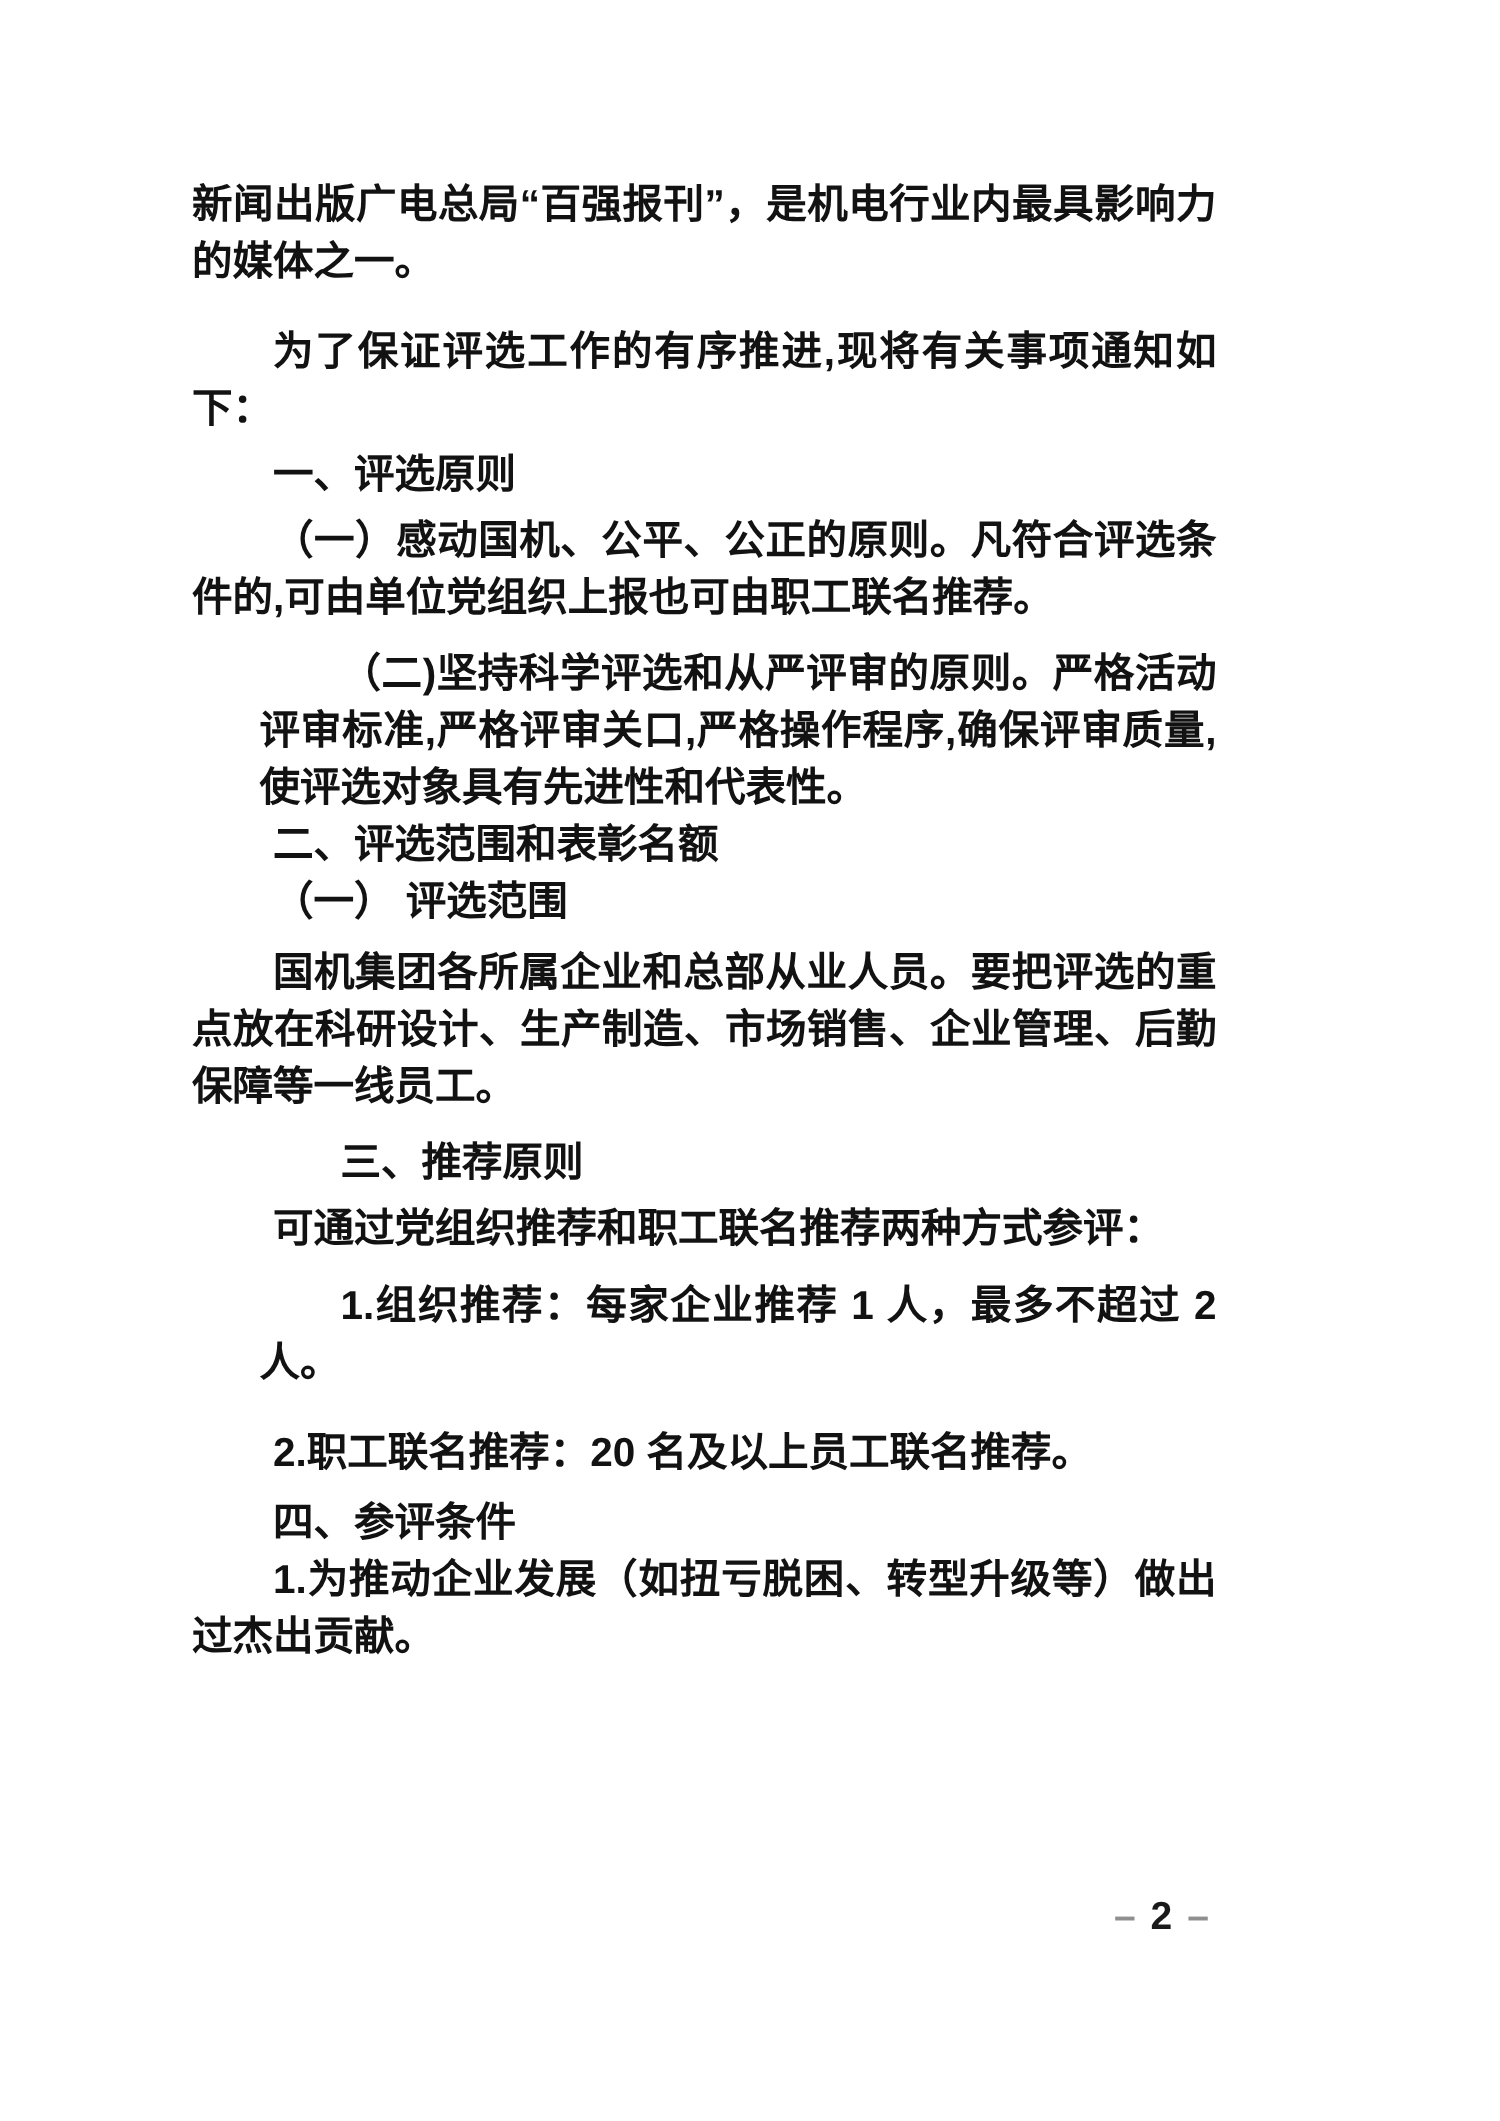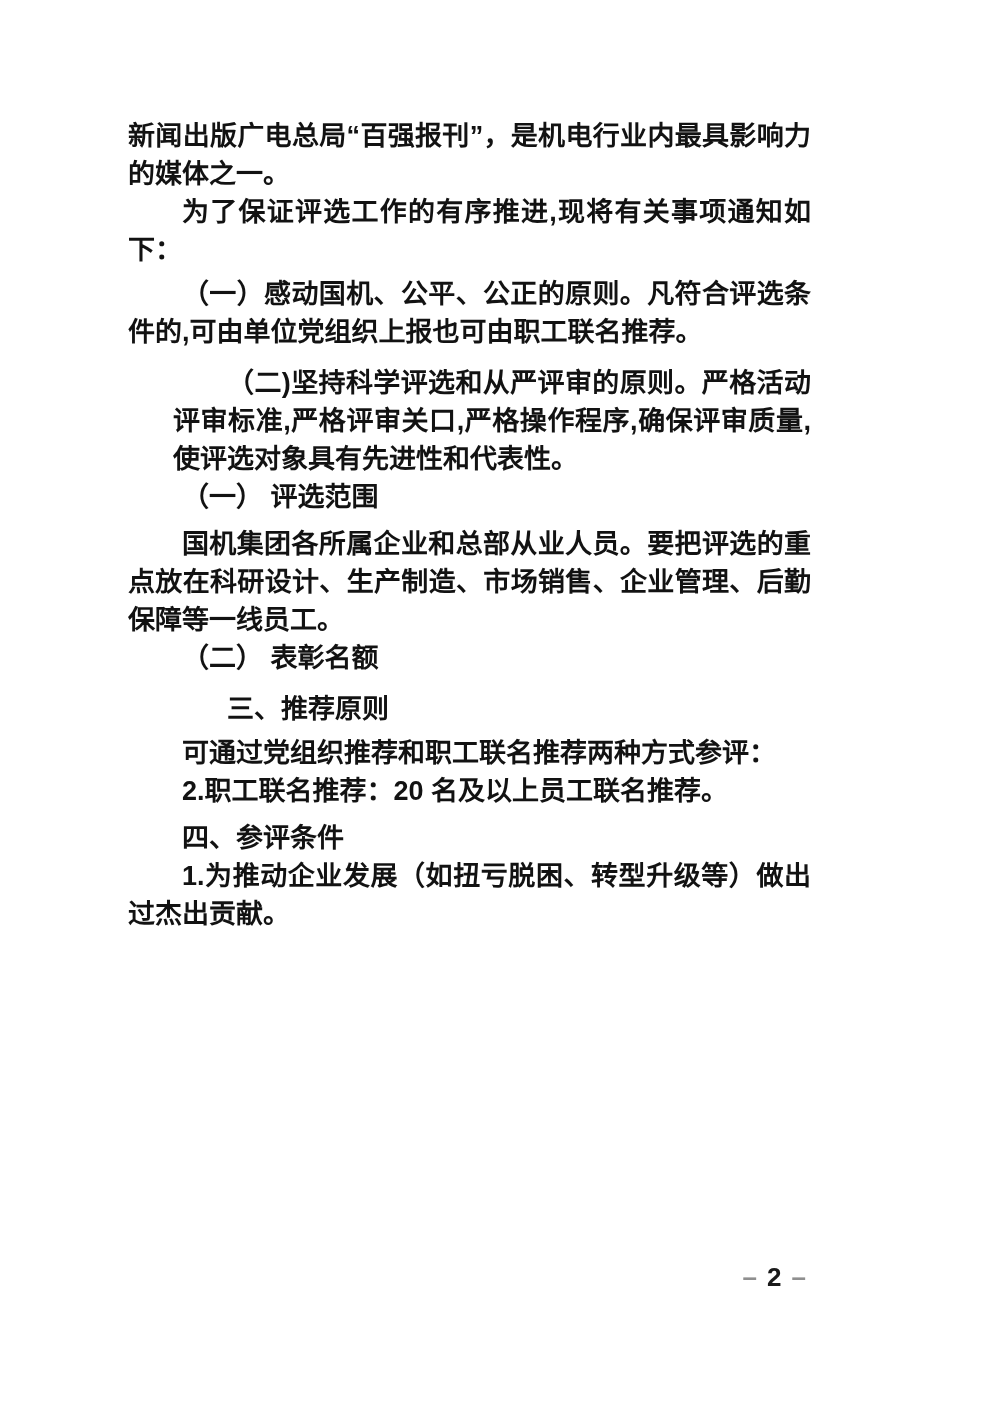"为了保证评选工作的有序推进,现将有关事项通知如下：" .mtl { margin-top: none -> 22px }
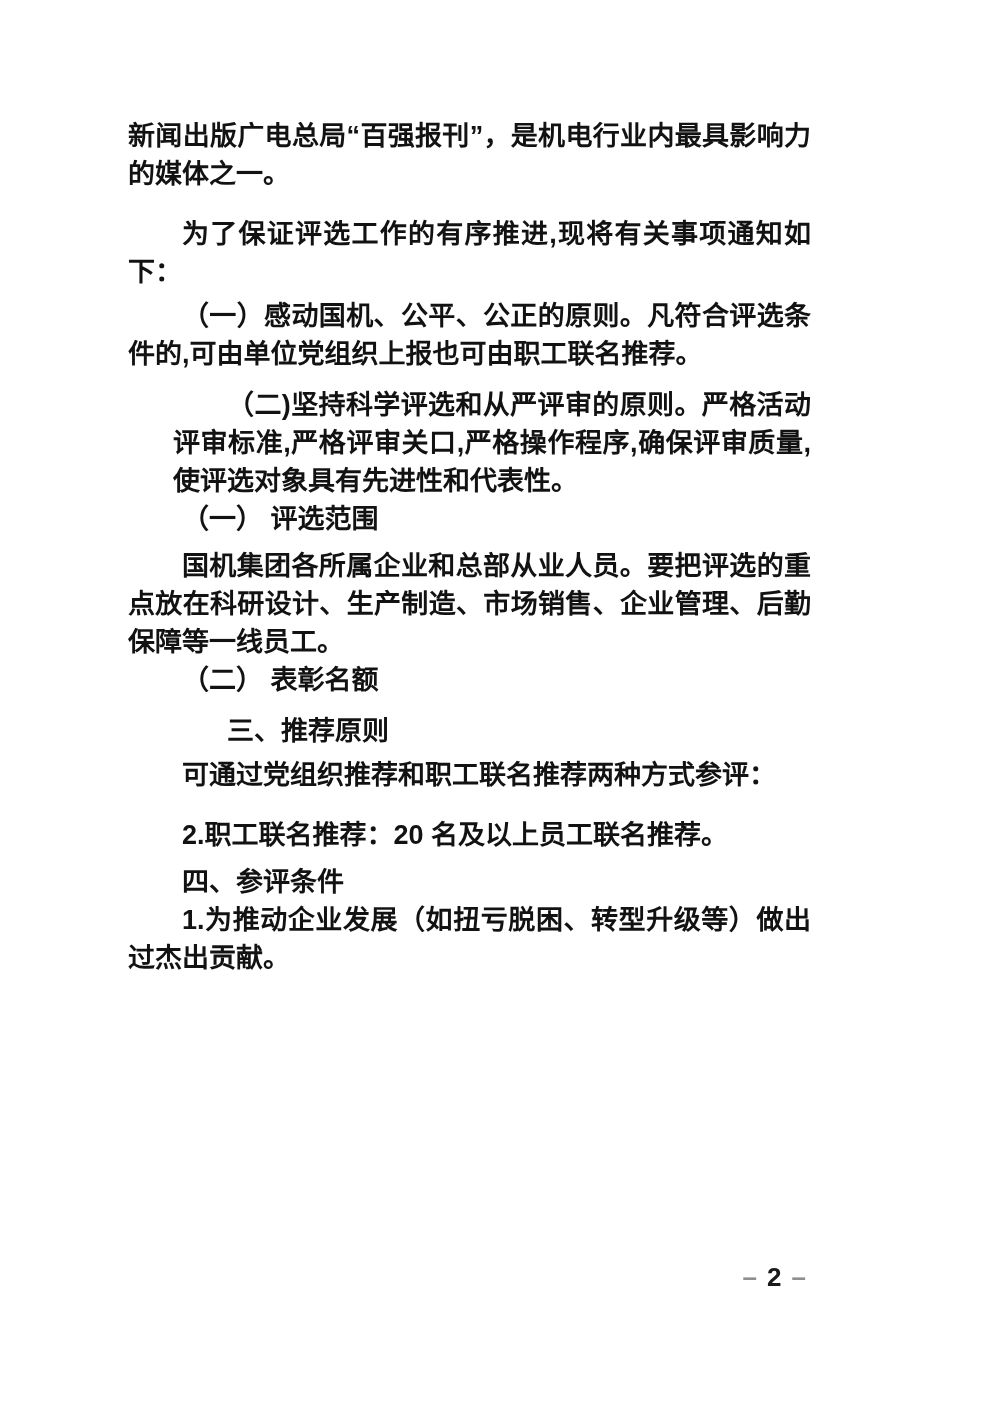"一、评选原则" p.blk { html: none -> <p>一、评选原则</p> }
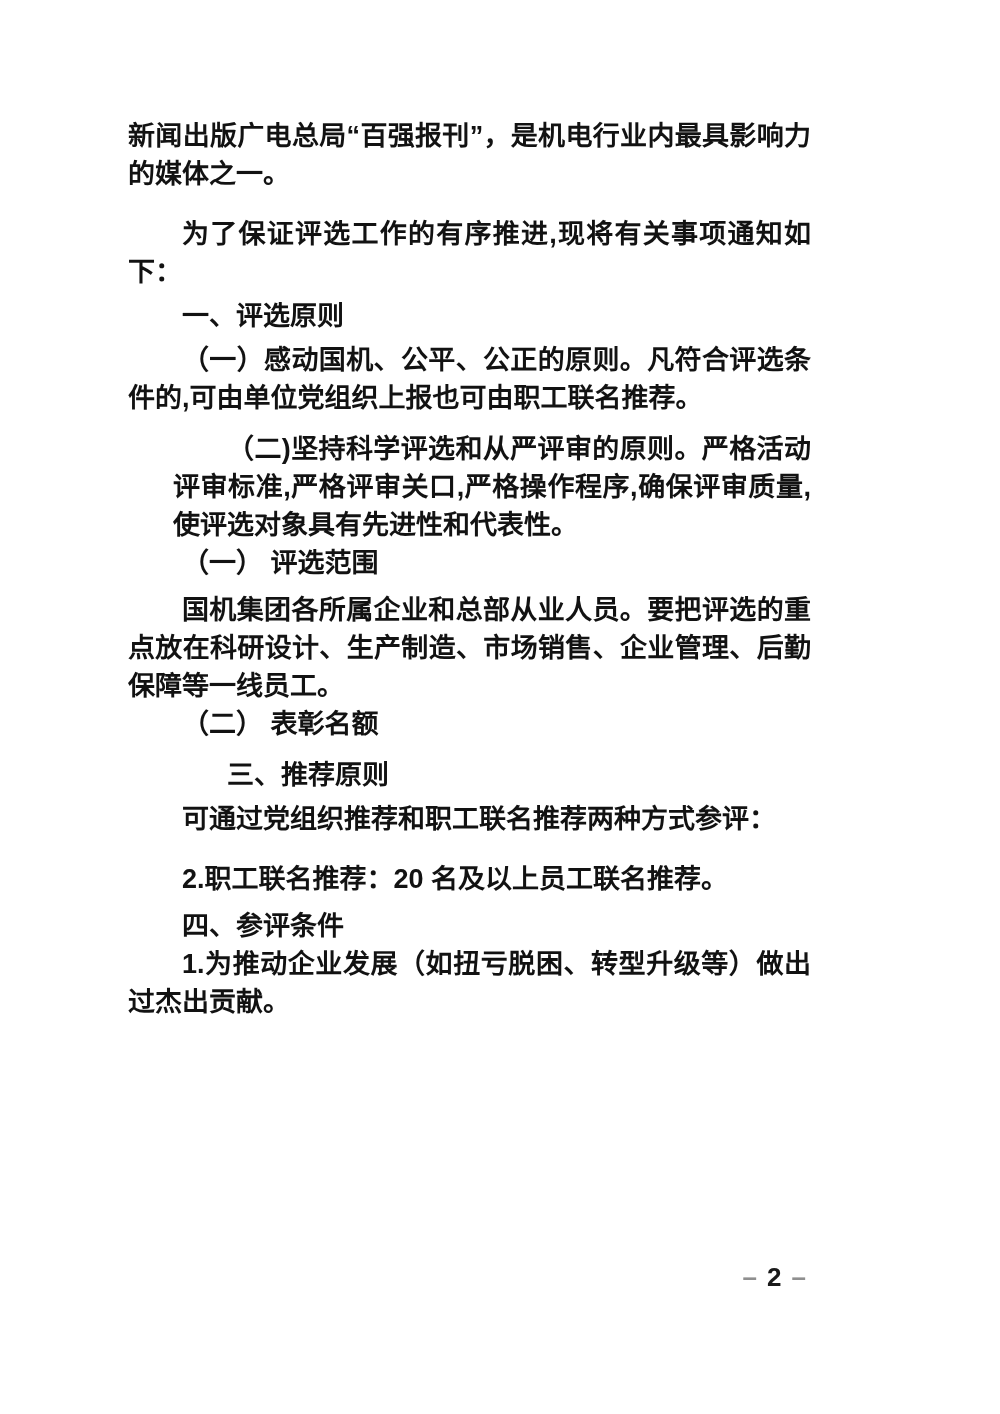"二、评选范围和表彰名额" p.blk { html: none -> <p>二、评选范围和表彰名额</p> }
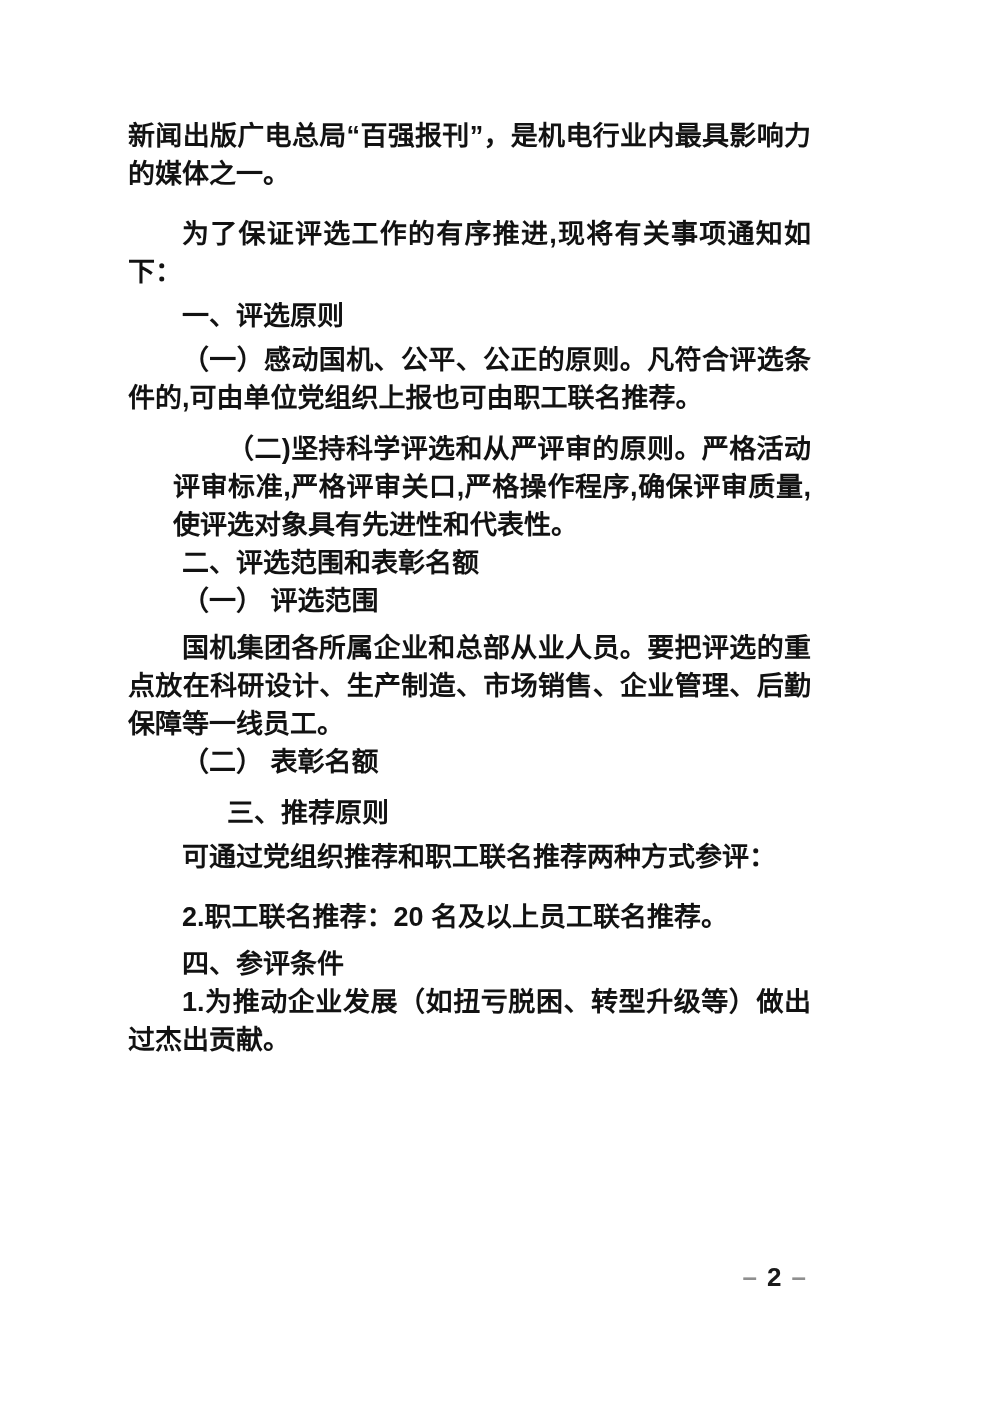"（二） 表彰名额" p.blk { html: <p>（二） 表彰名额</p> -> none }
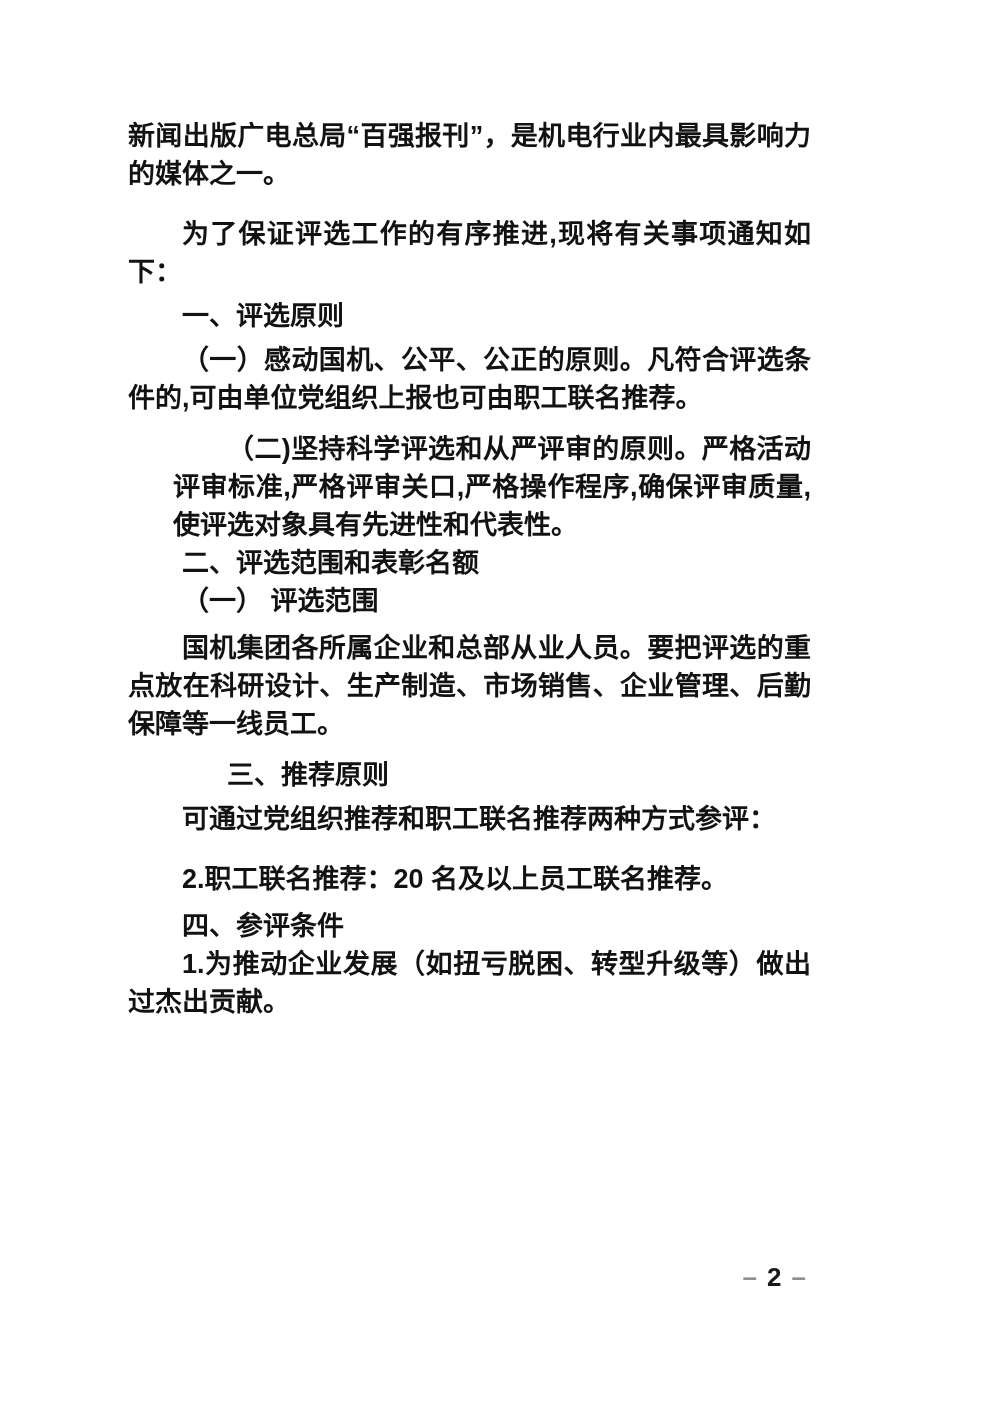"1.组织推荐：每家企业推荐 1 人，最多不超过 2 人。" p.blk { html: none -> <p>1.组织推荐：每家企业推荐 1 人，最多不超过 2 人。</p> }
